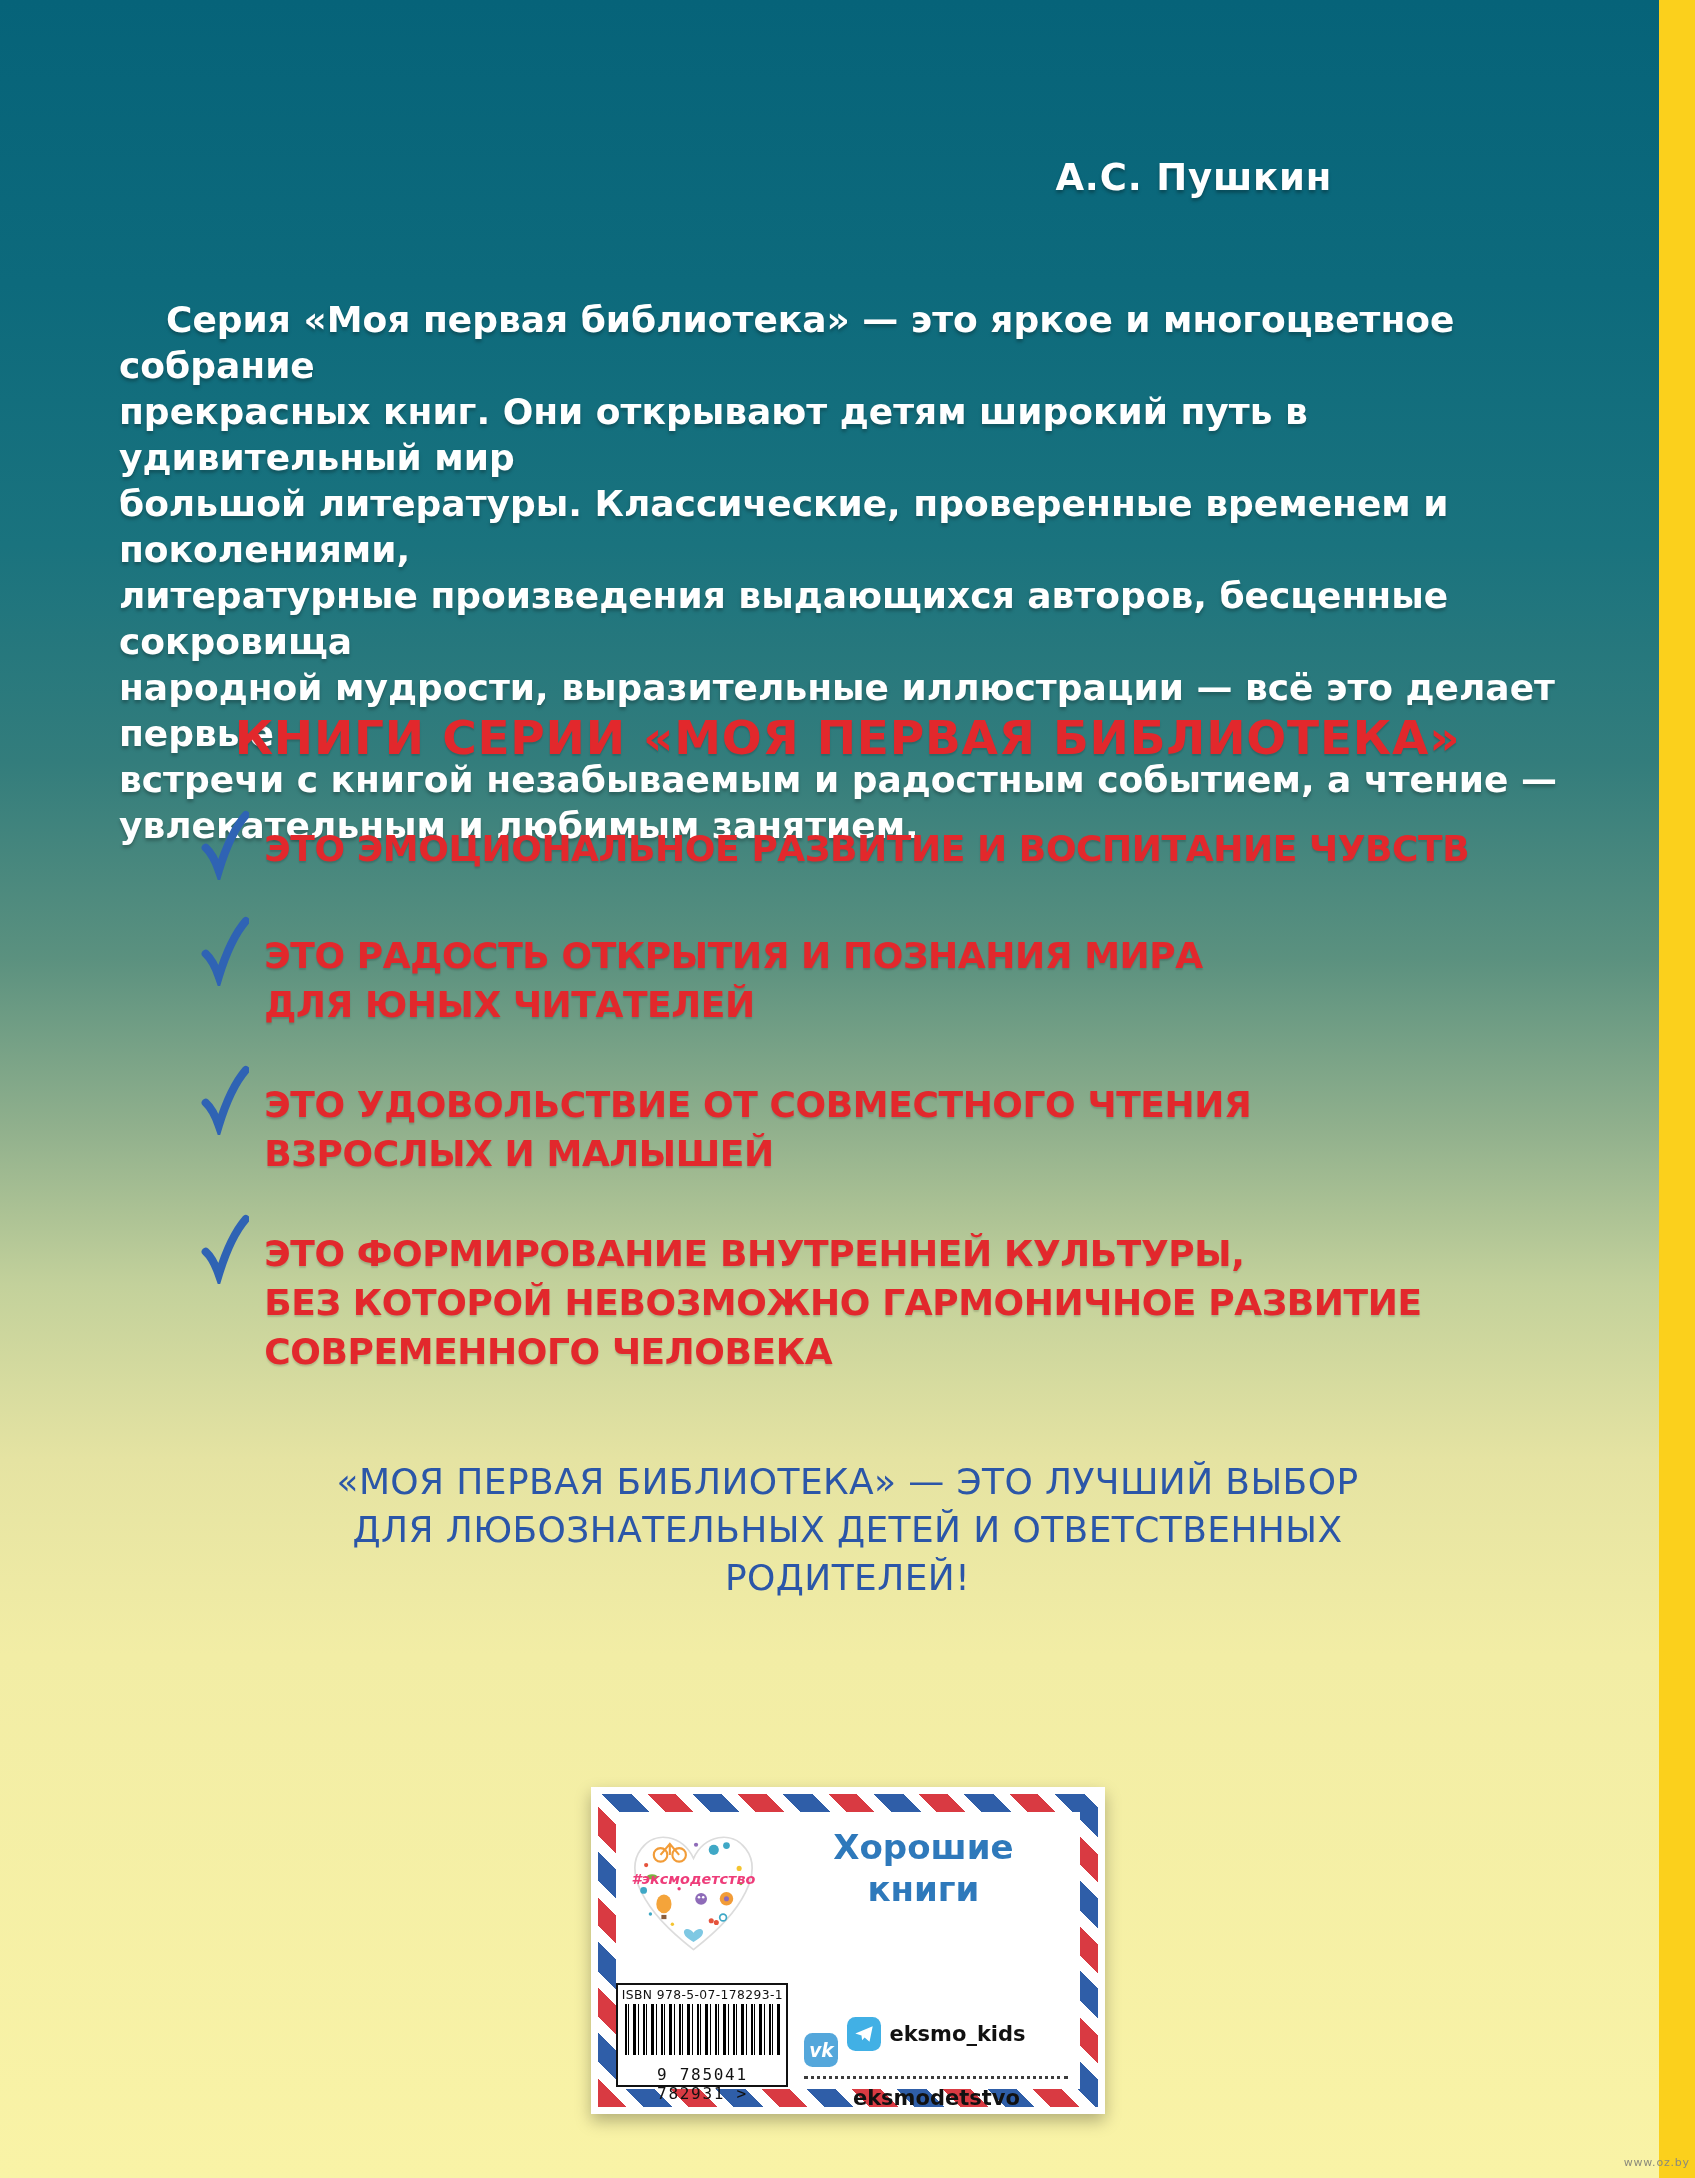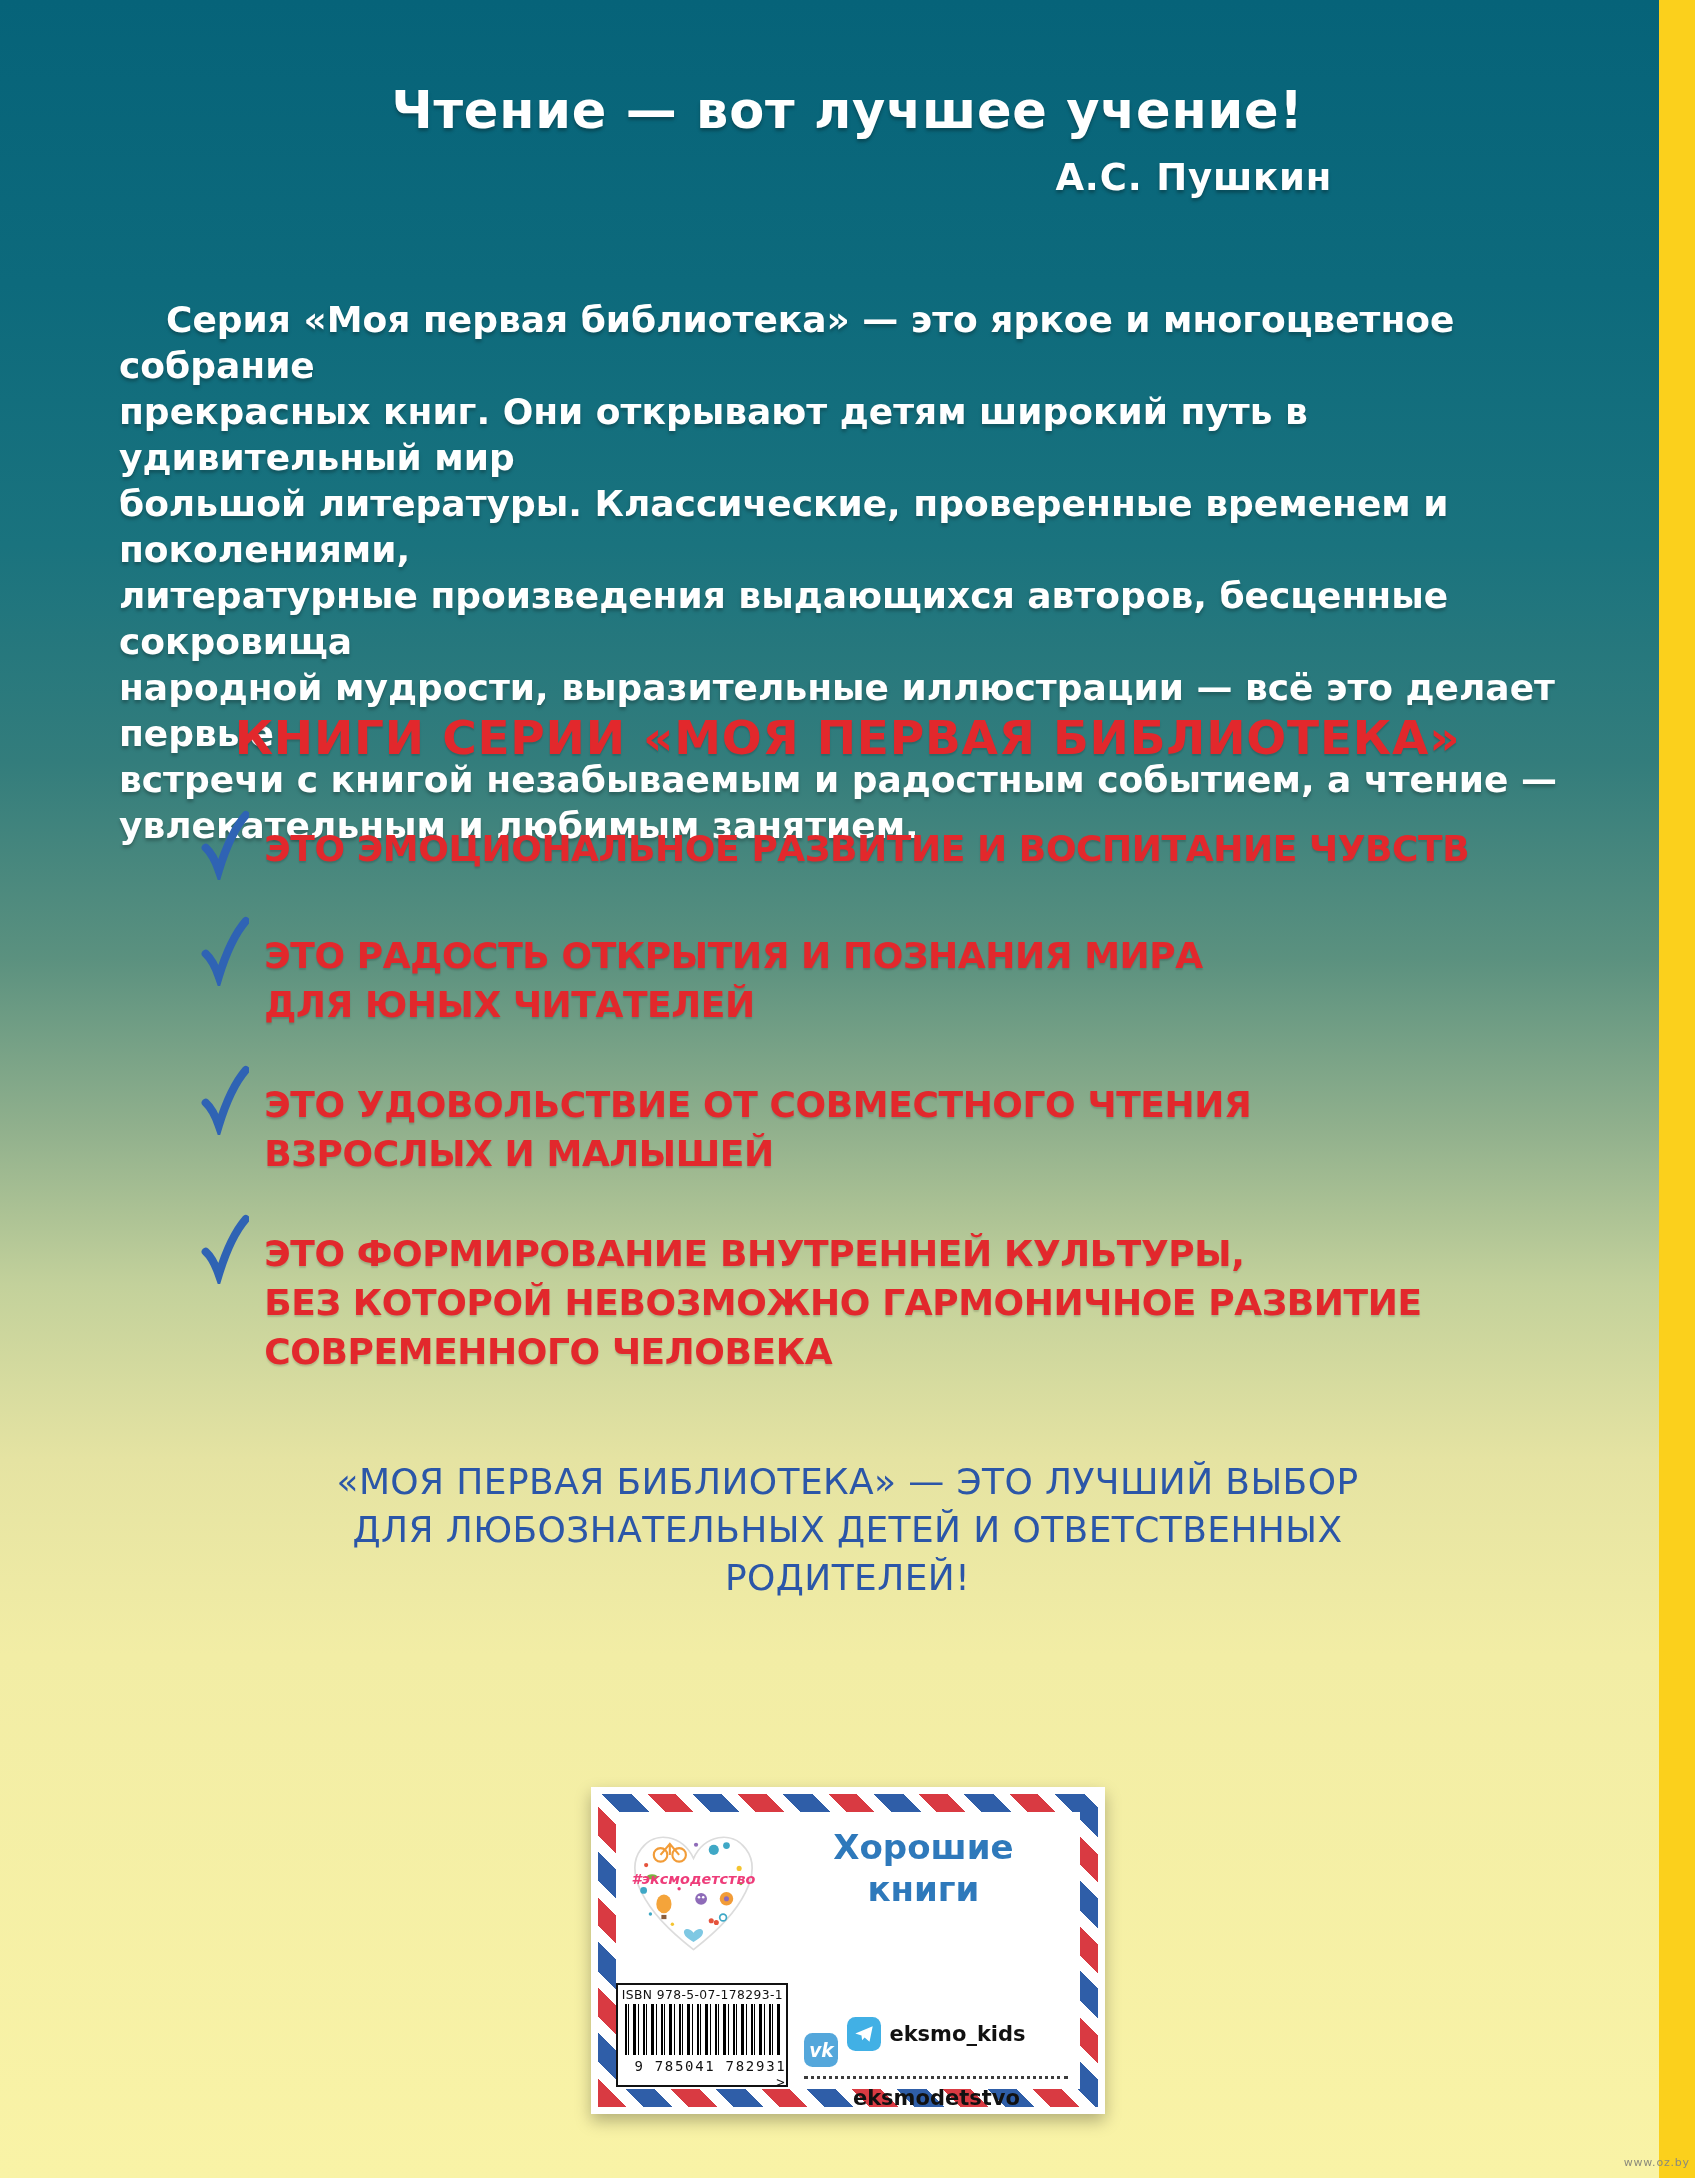"Чтение — вот лучшее учение!" h1.quote-title { html: <h1>Чтение — вот лучшее учение!</h1> -> none }
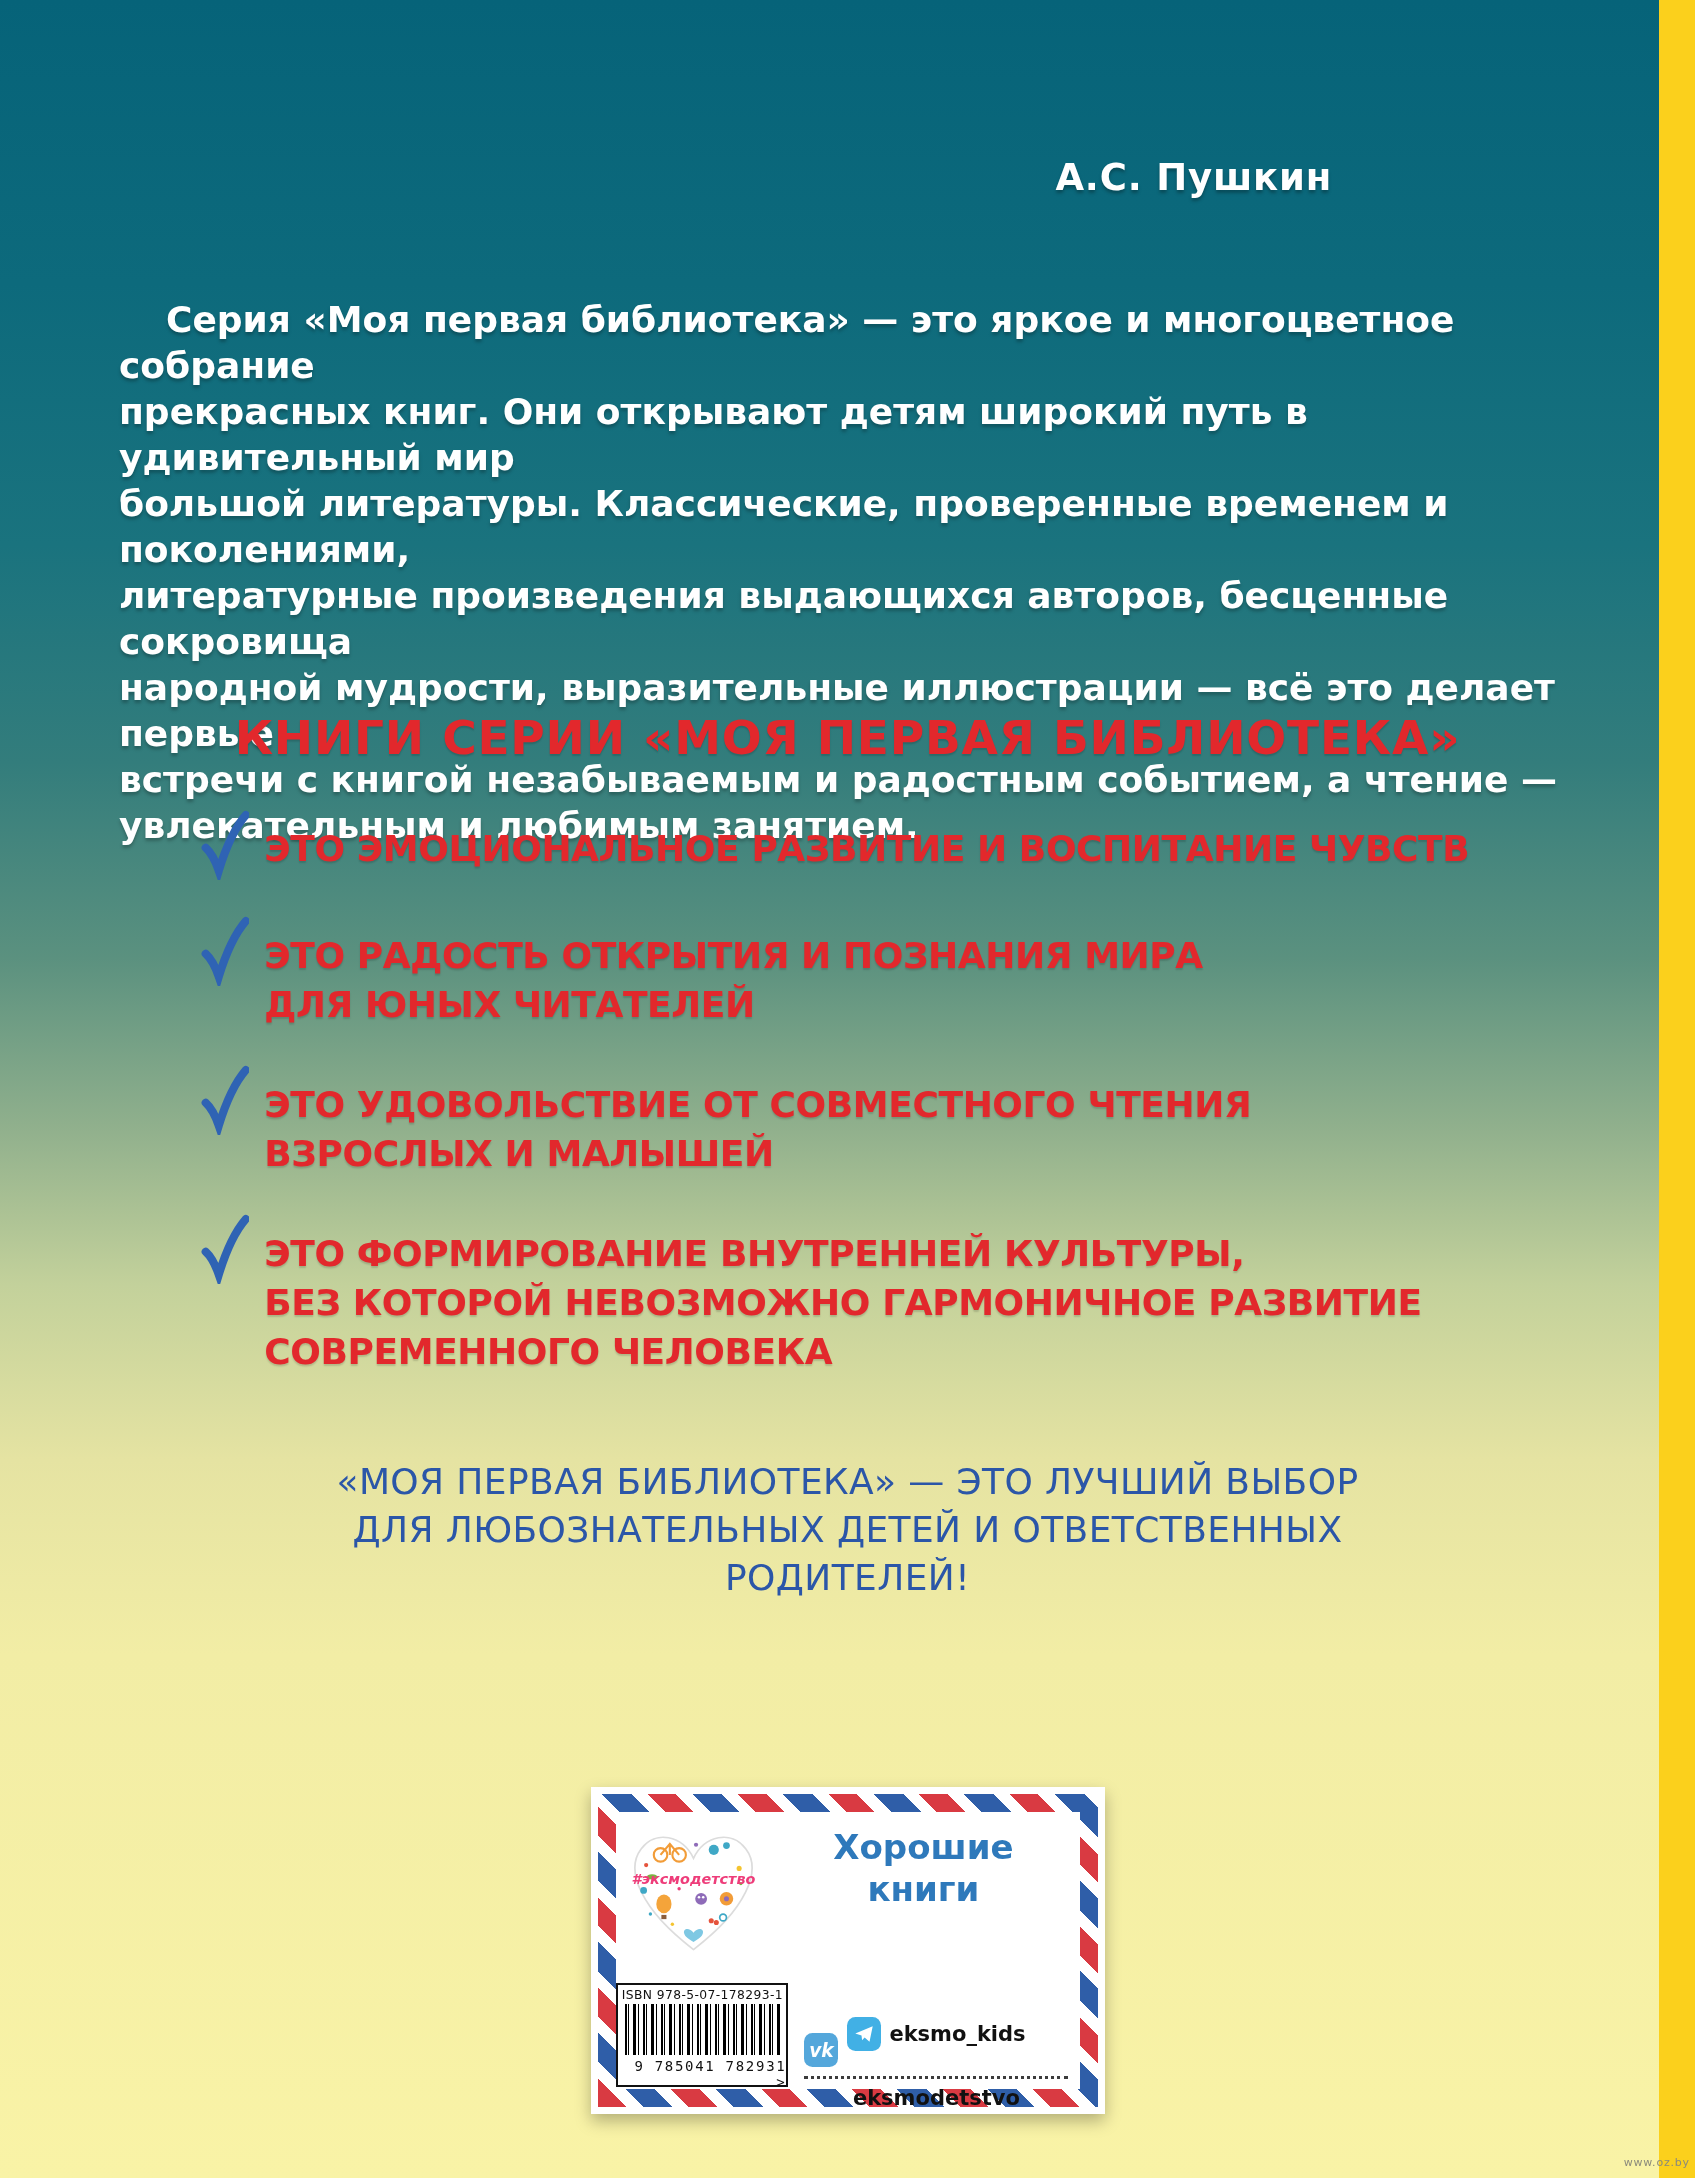"9 785041 782931 >" .digits { font-size: 14px -> 16px; margin-top: 3px -> 10px; text-align: right -> none }
